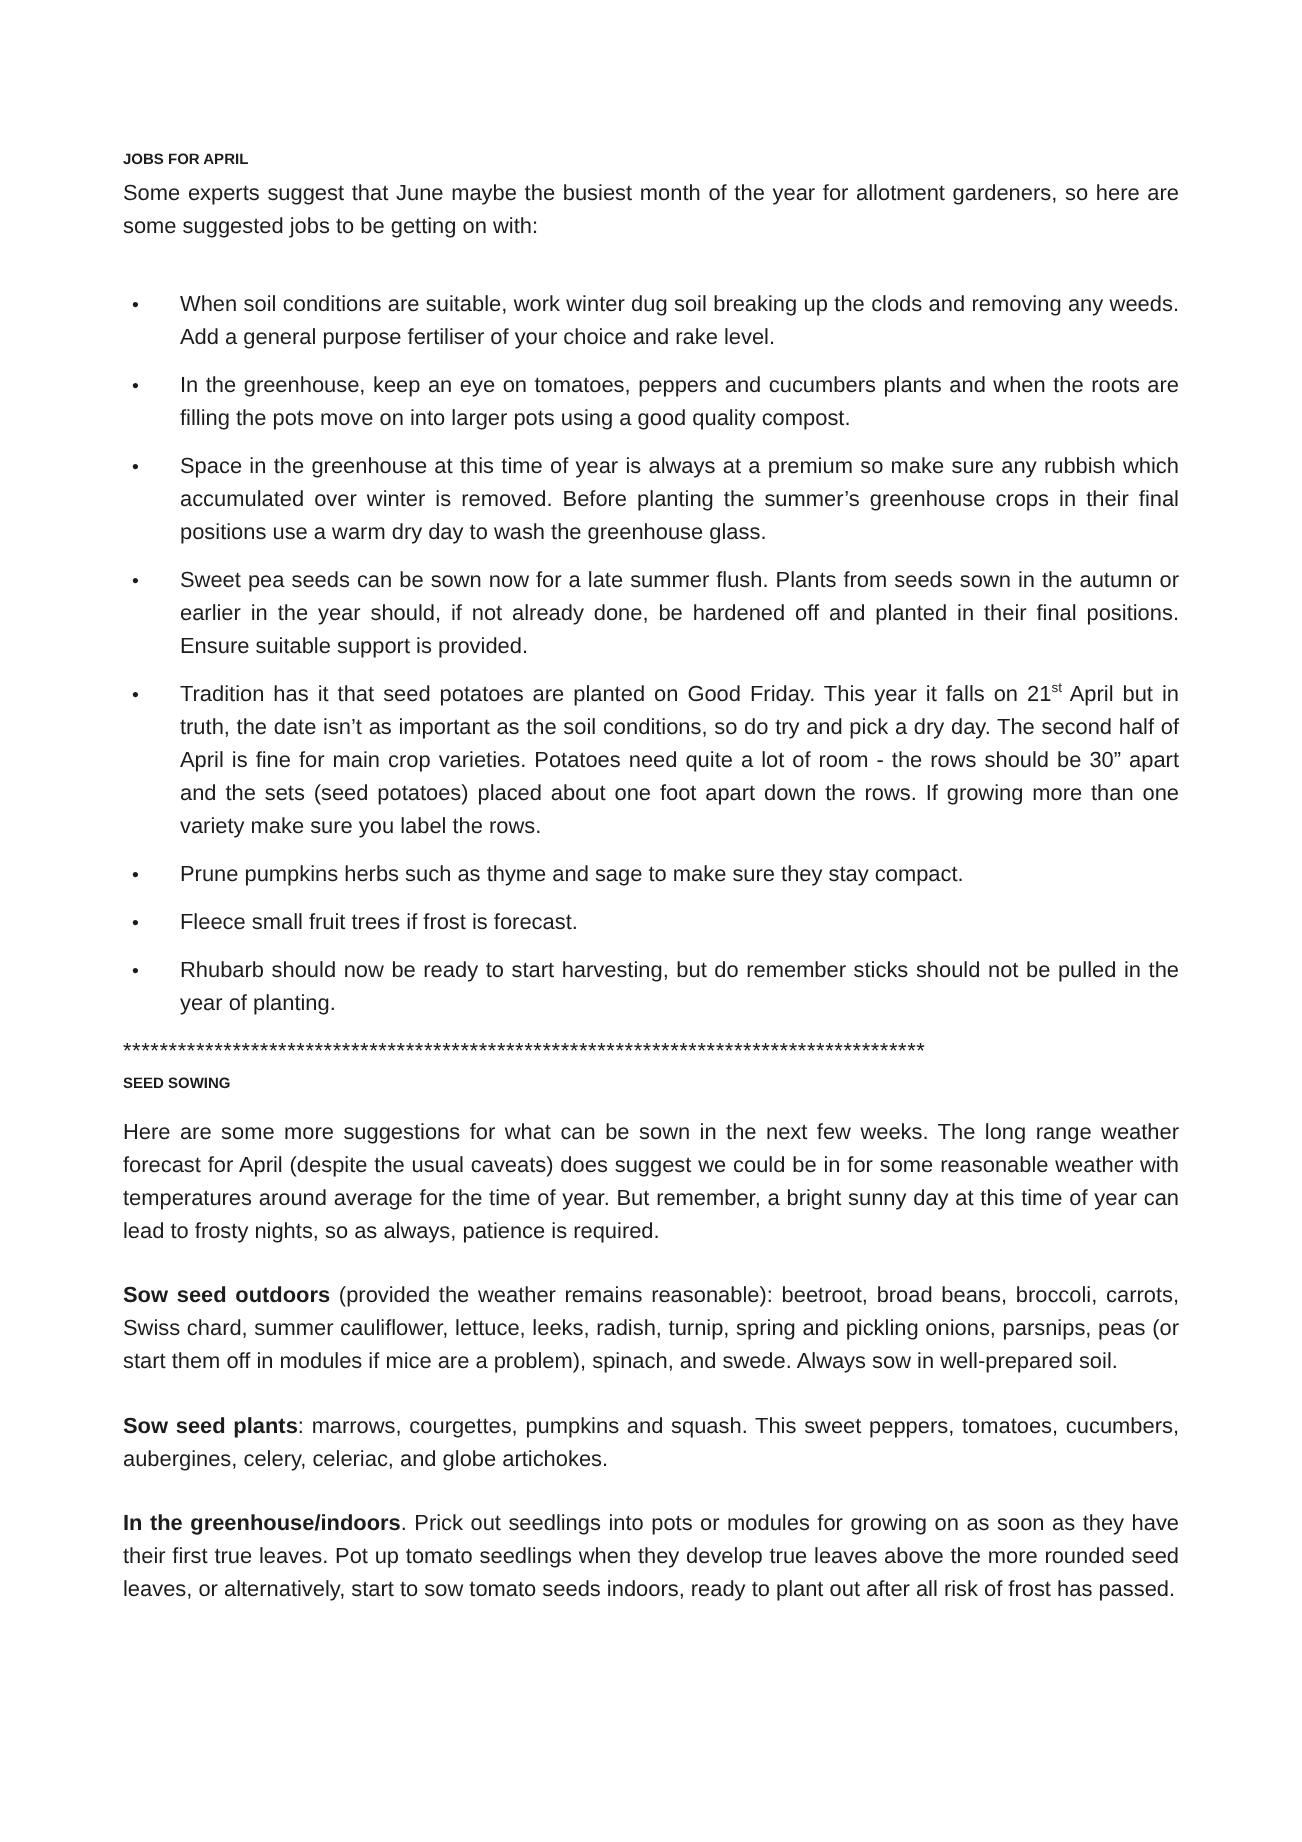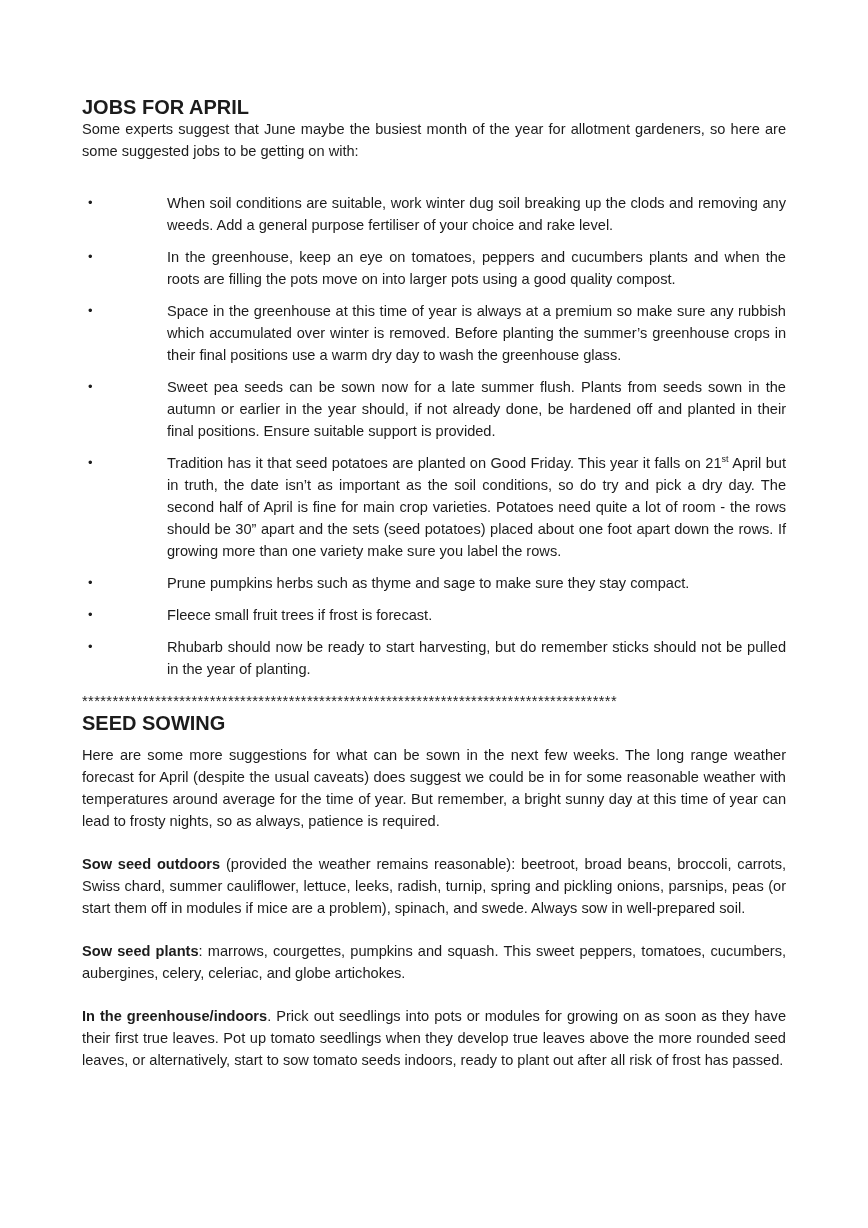"JOBS FOR APRIL" .section-heading { font-size: 20px -> 10px }
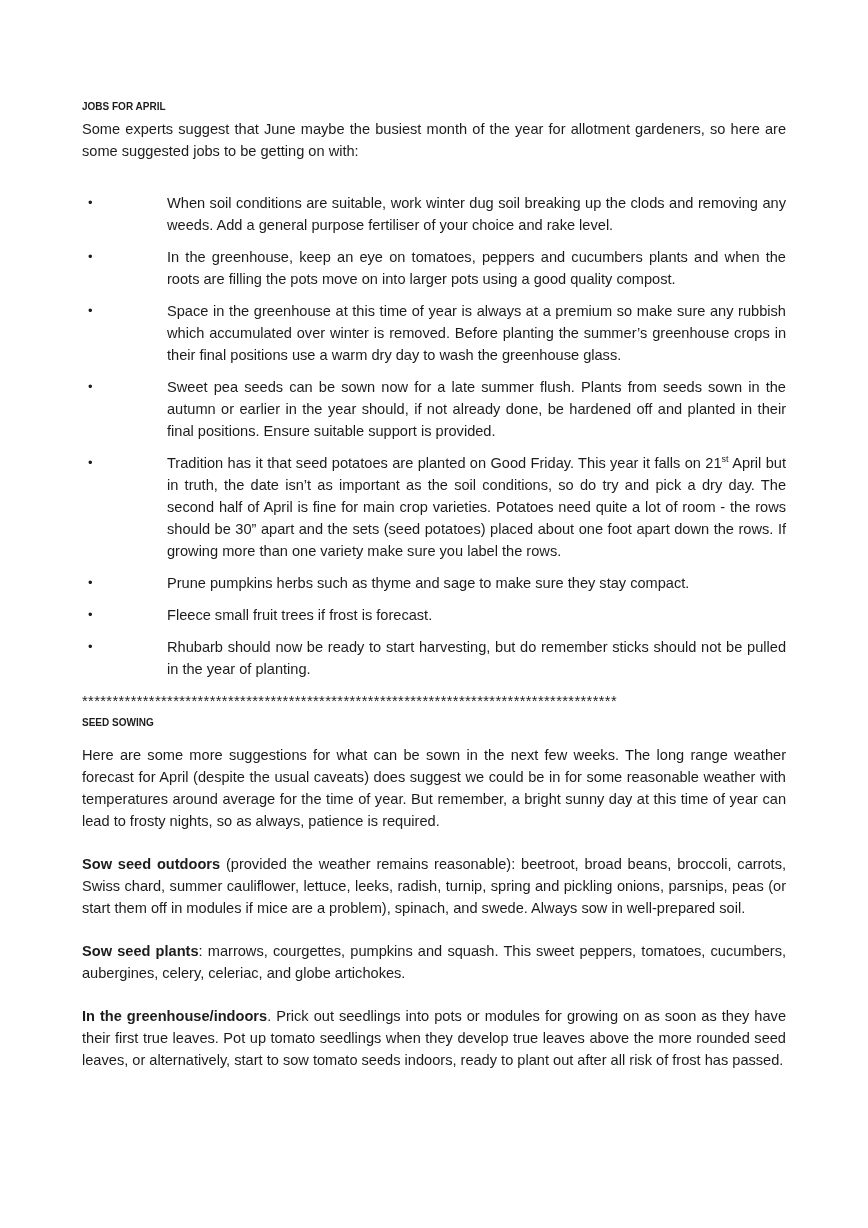"When soil conditions are suitable," .bullet-text { margin-left: 47px -> none }
